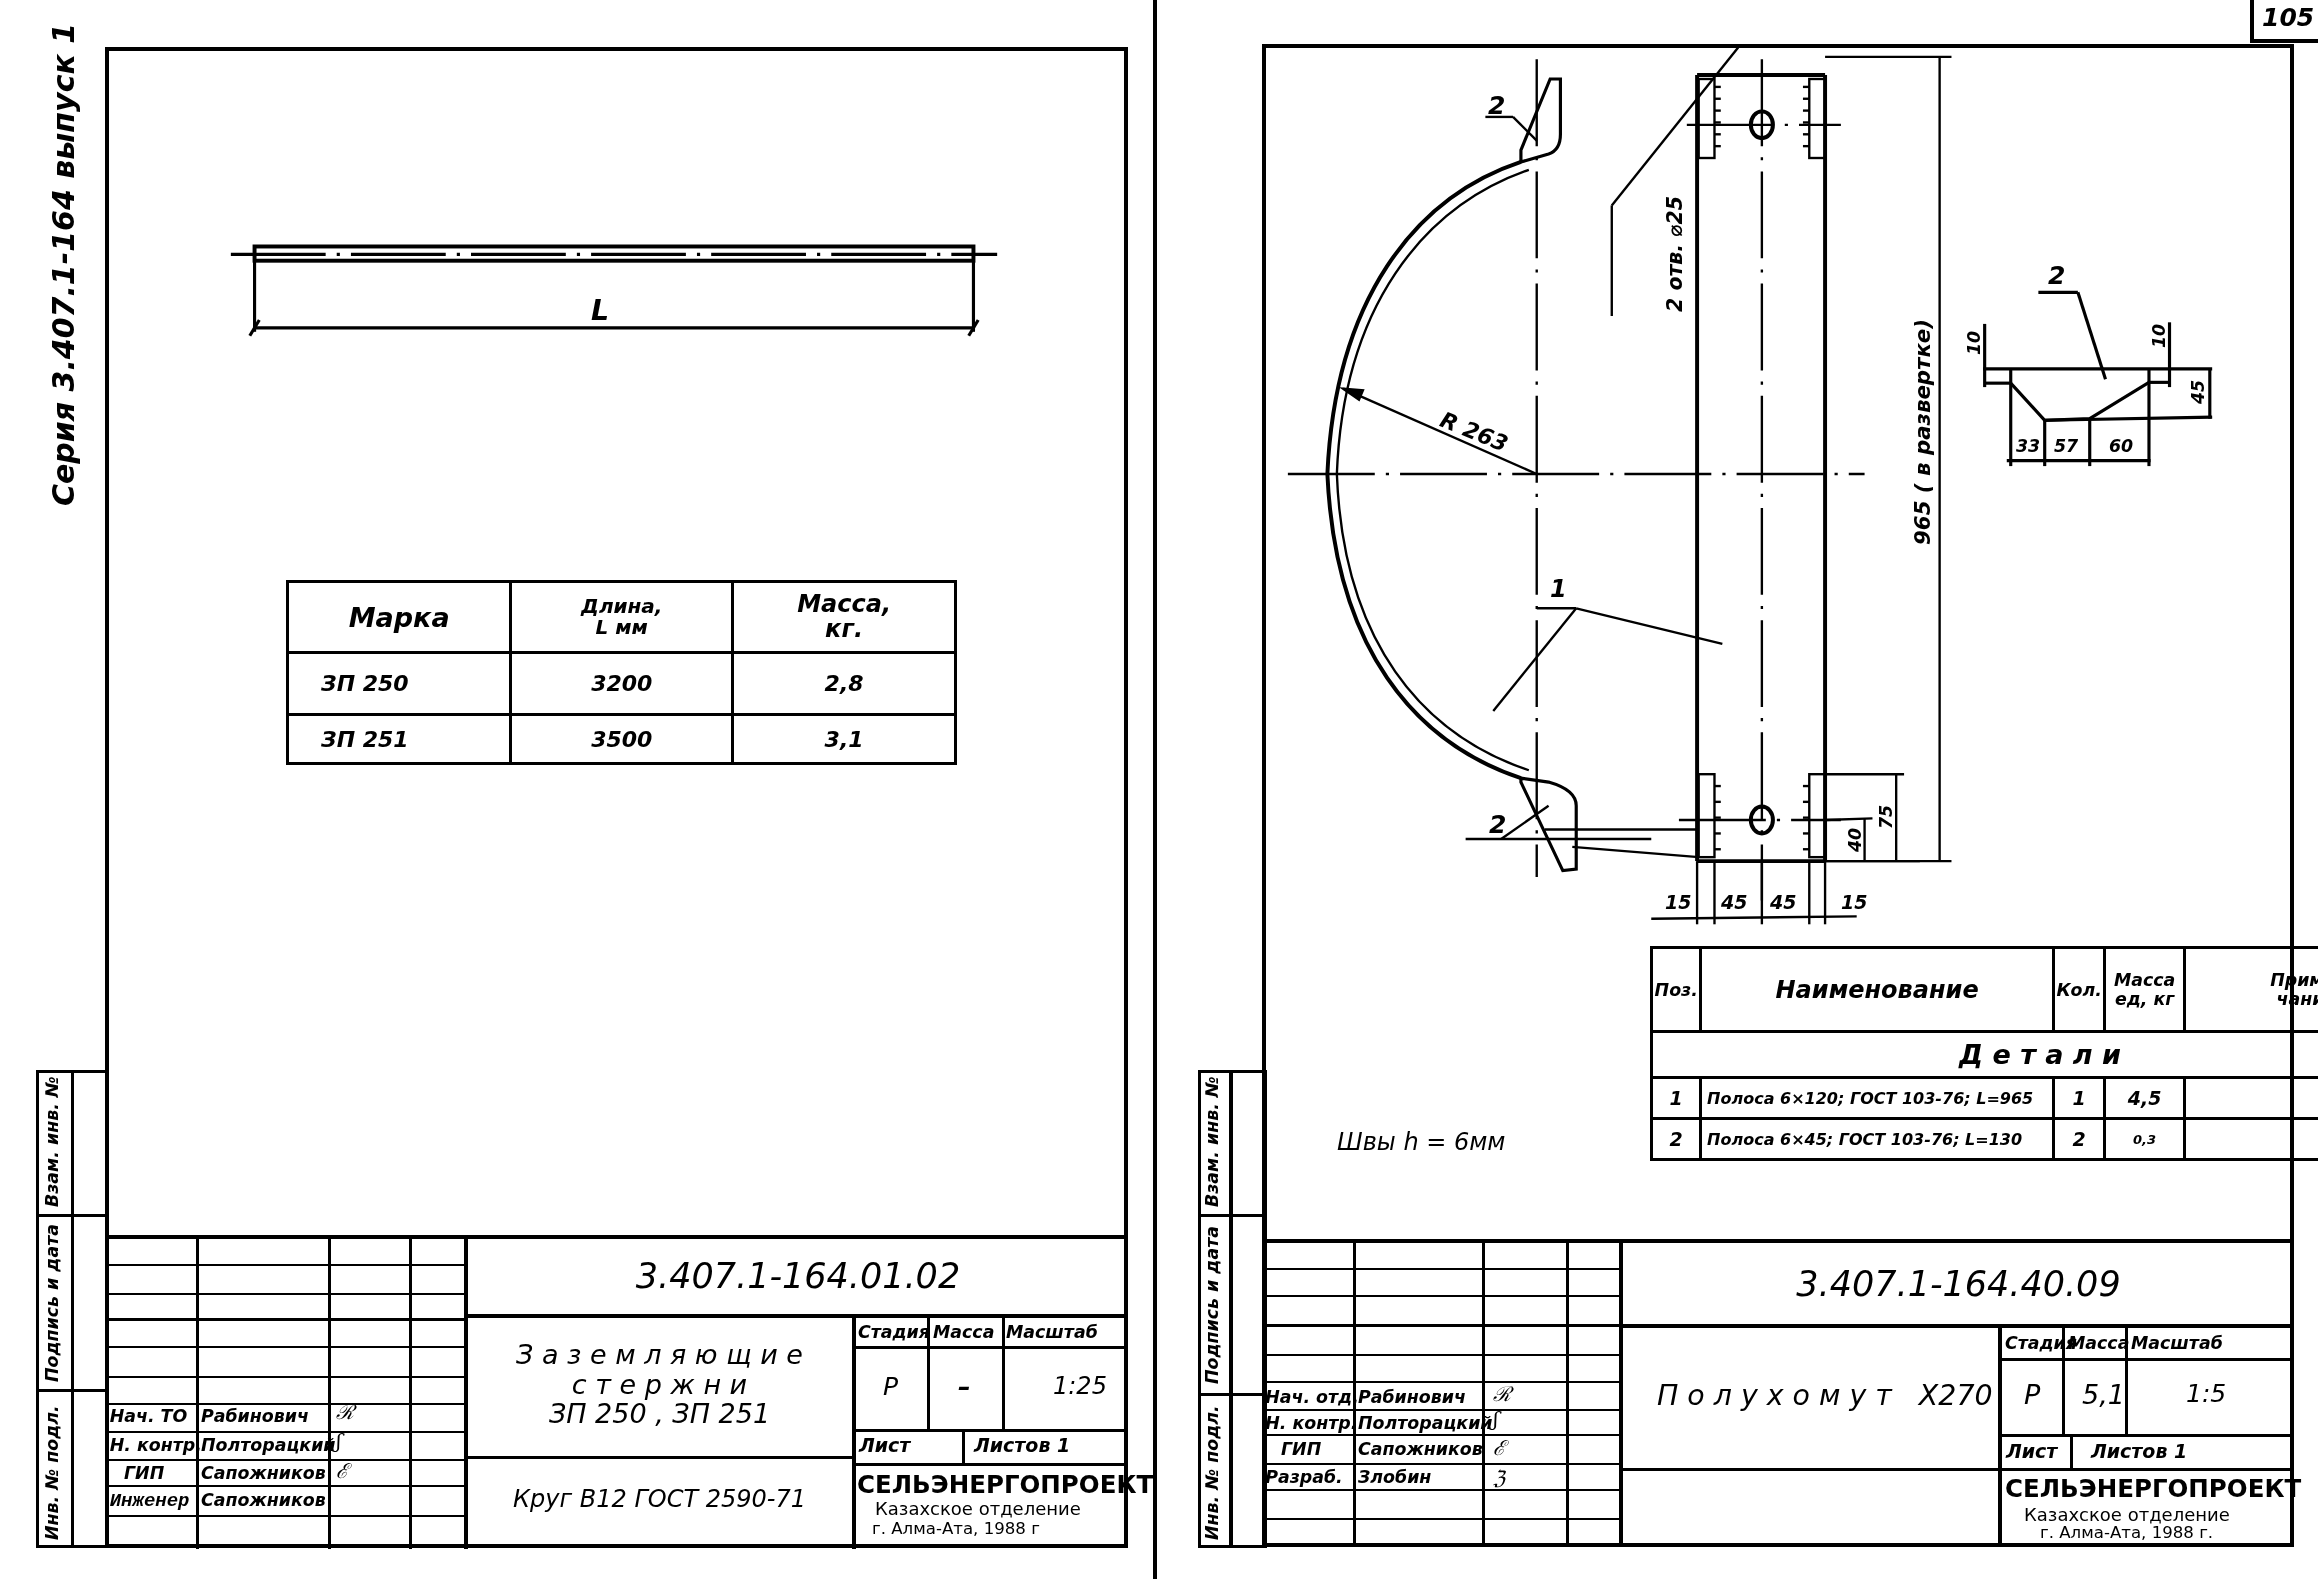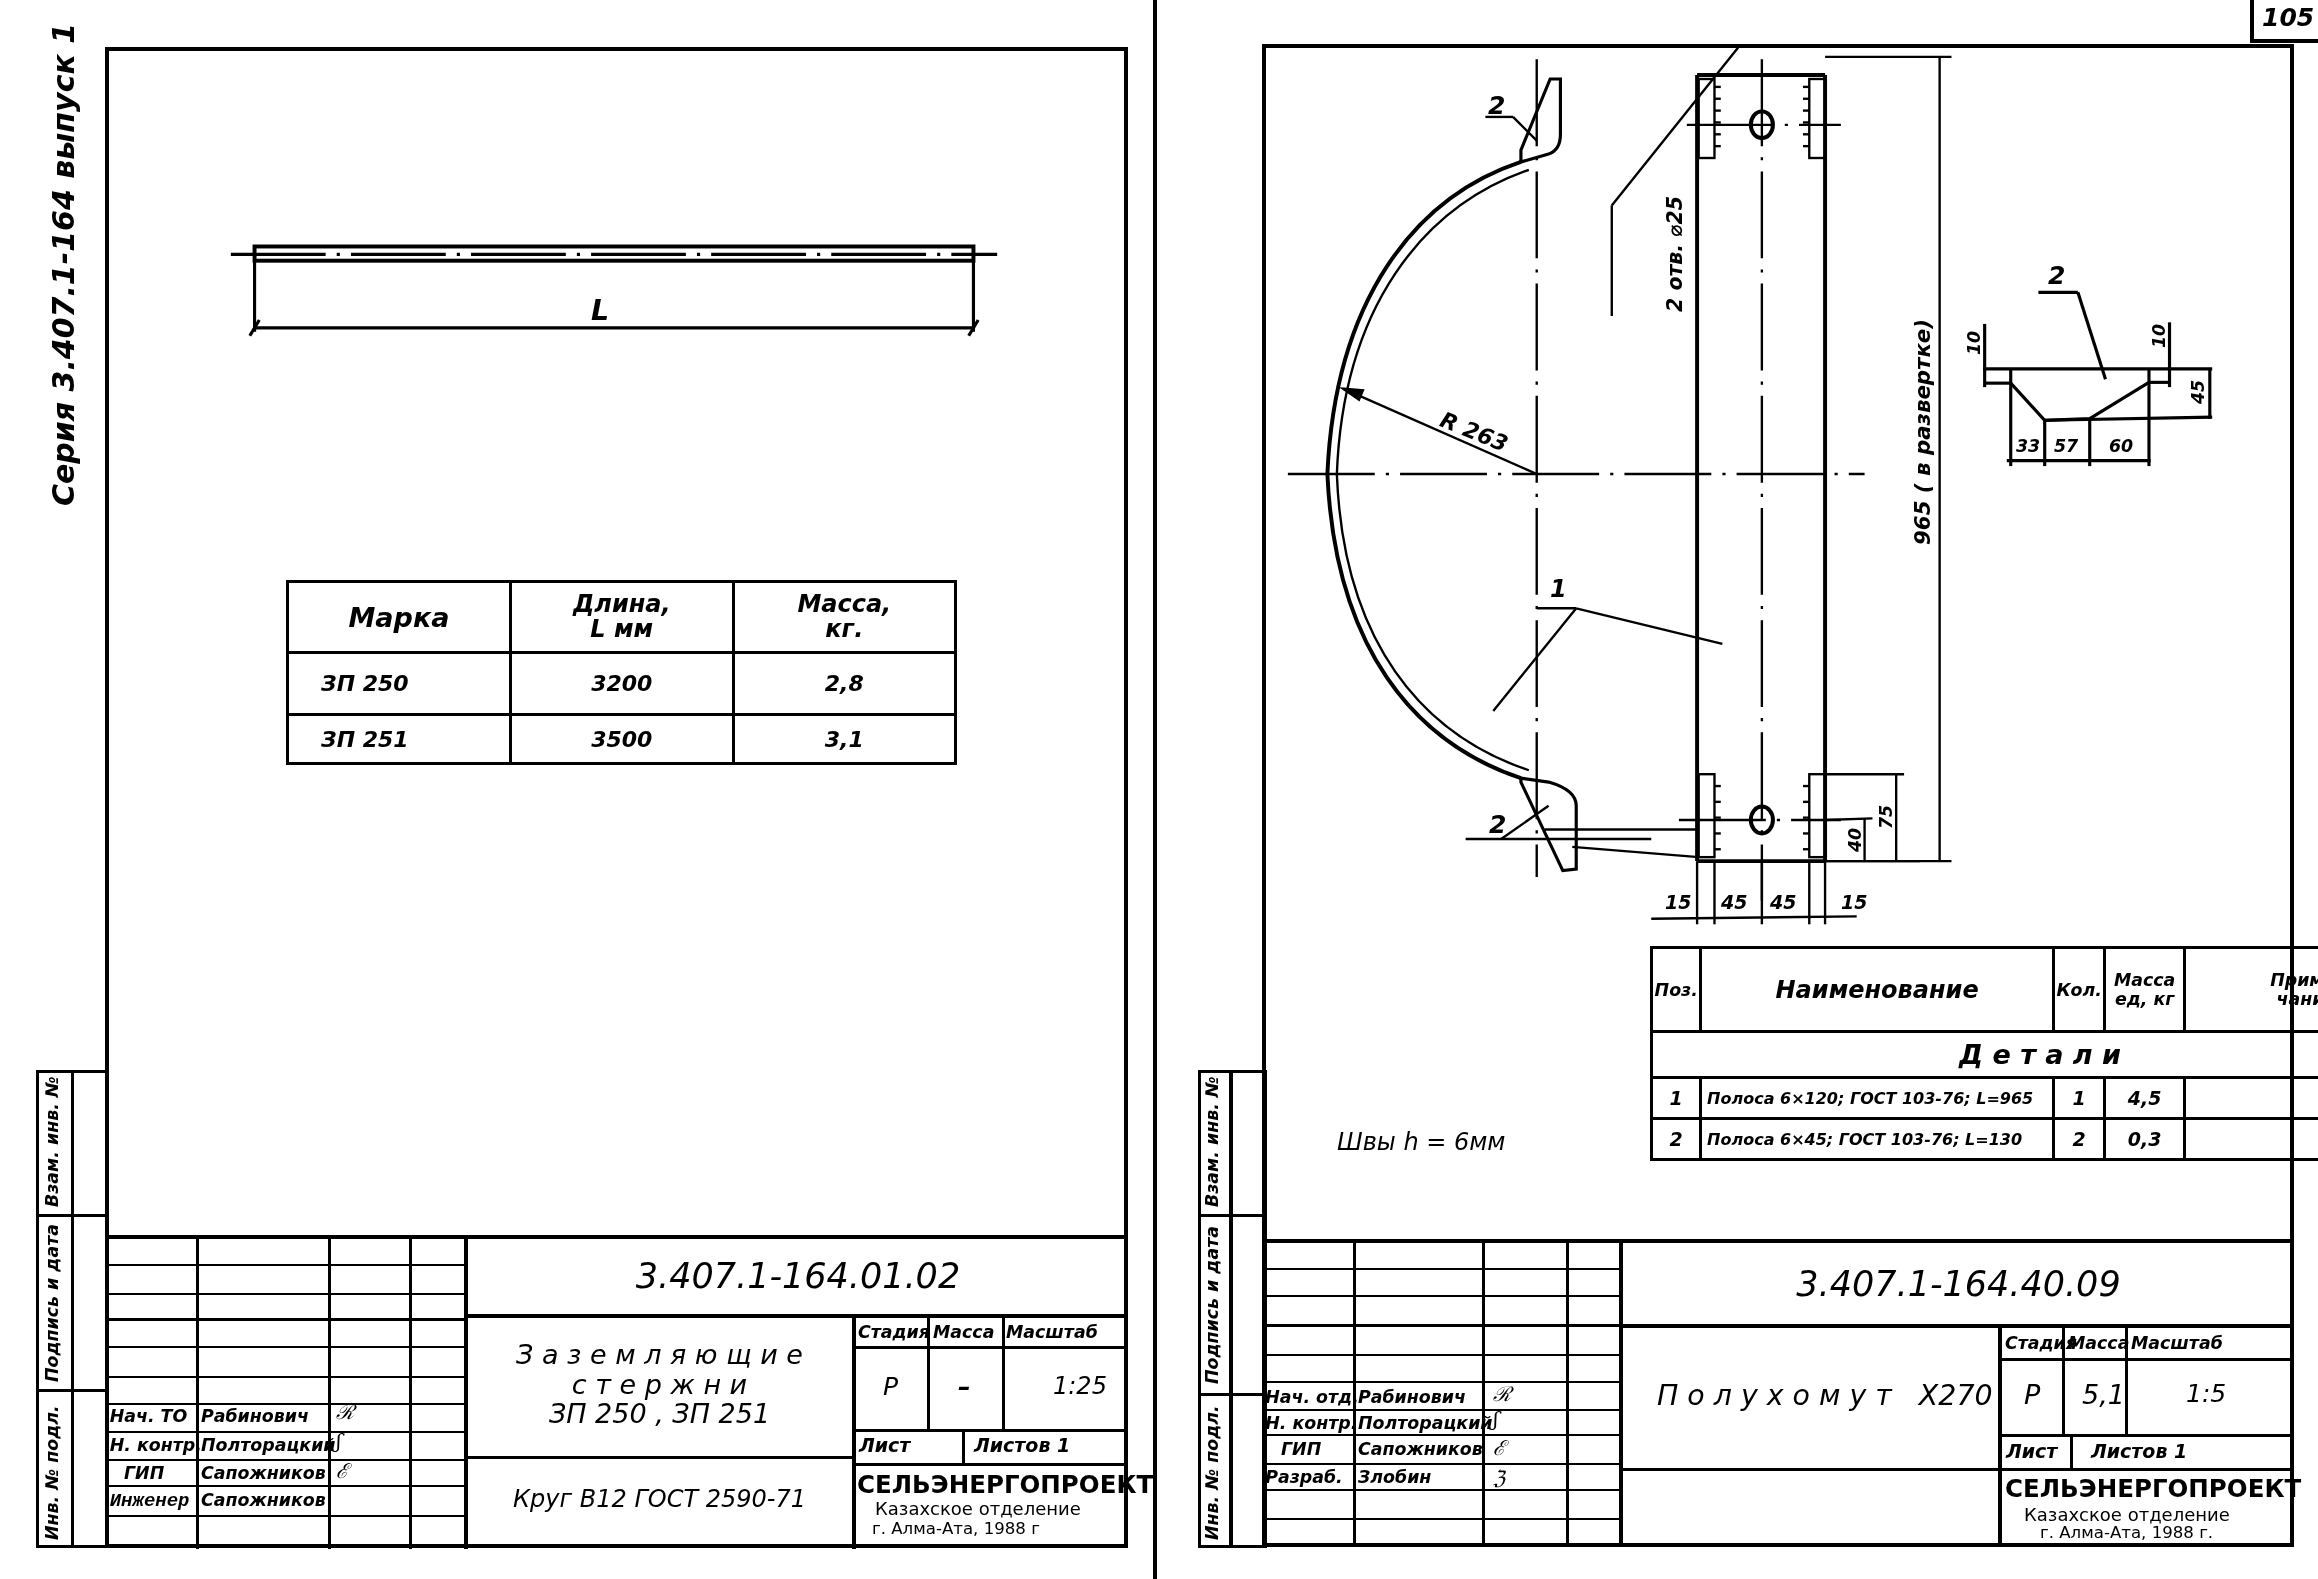"Длина," td { font-size: 24px -> 20px }
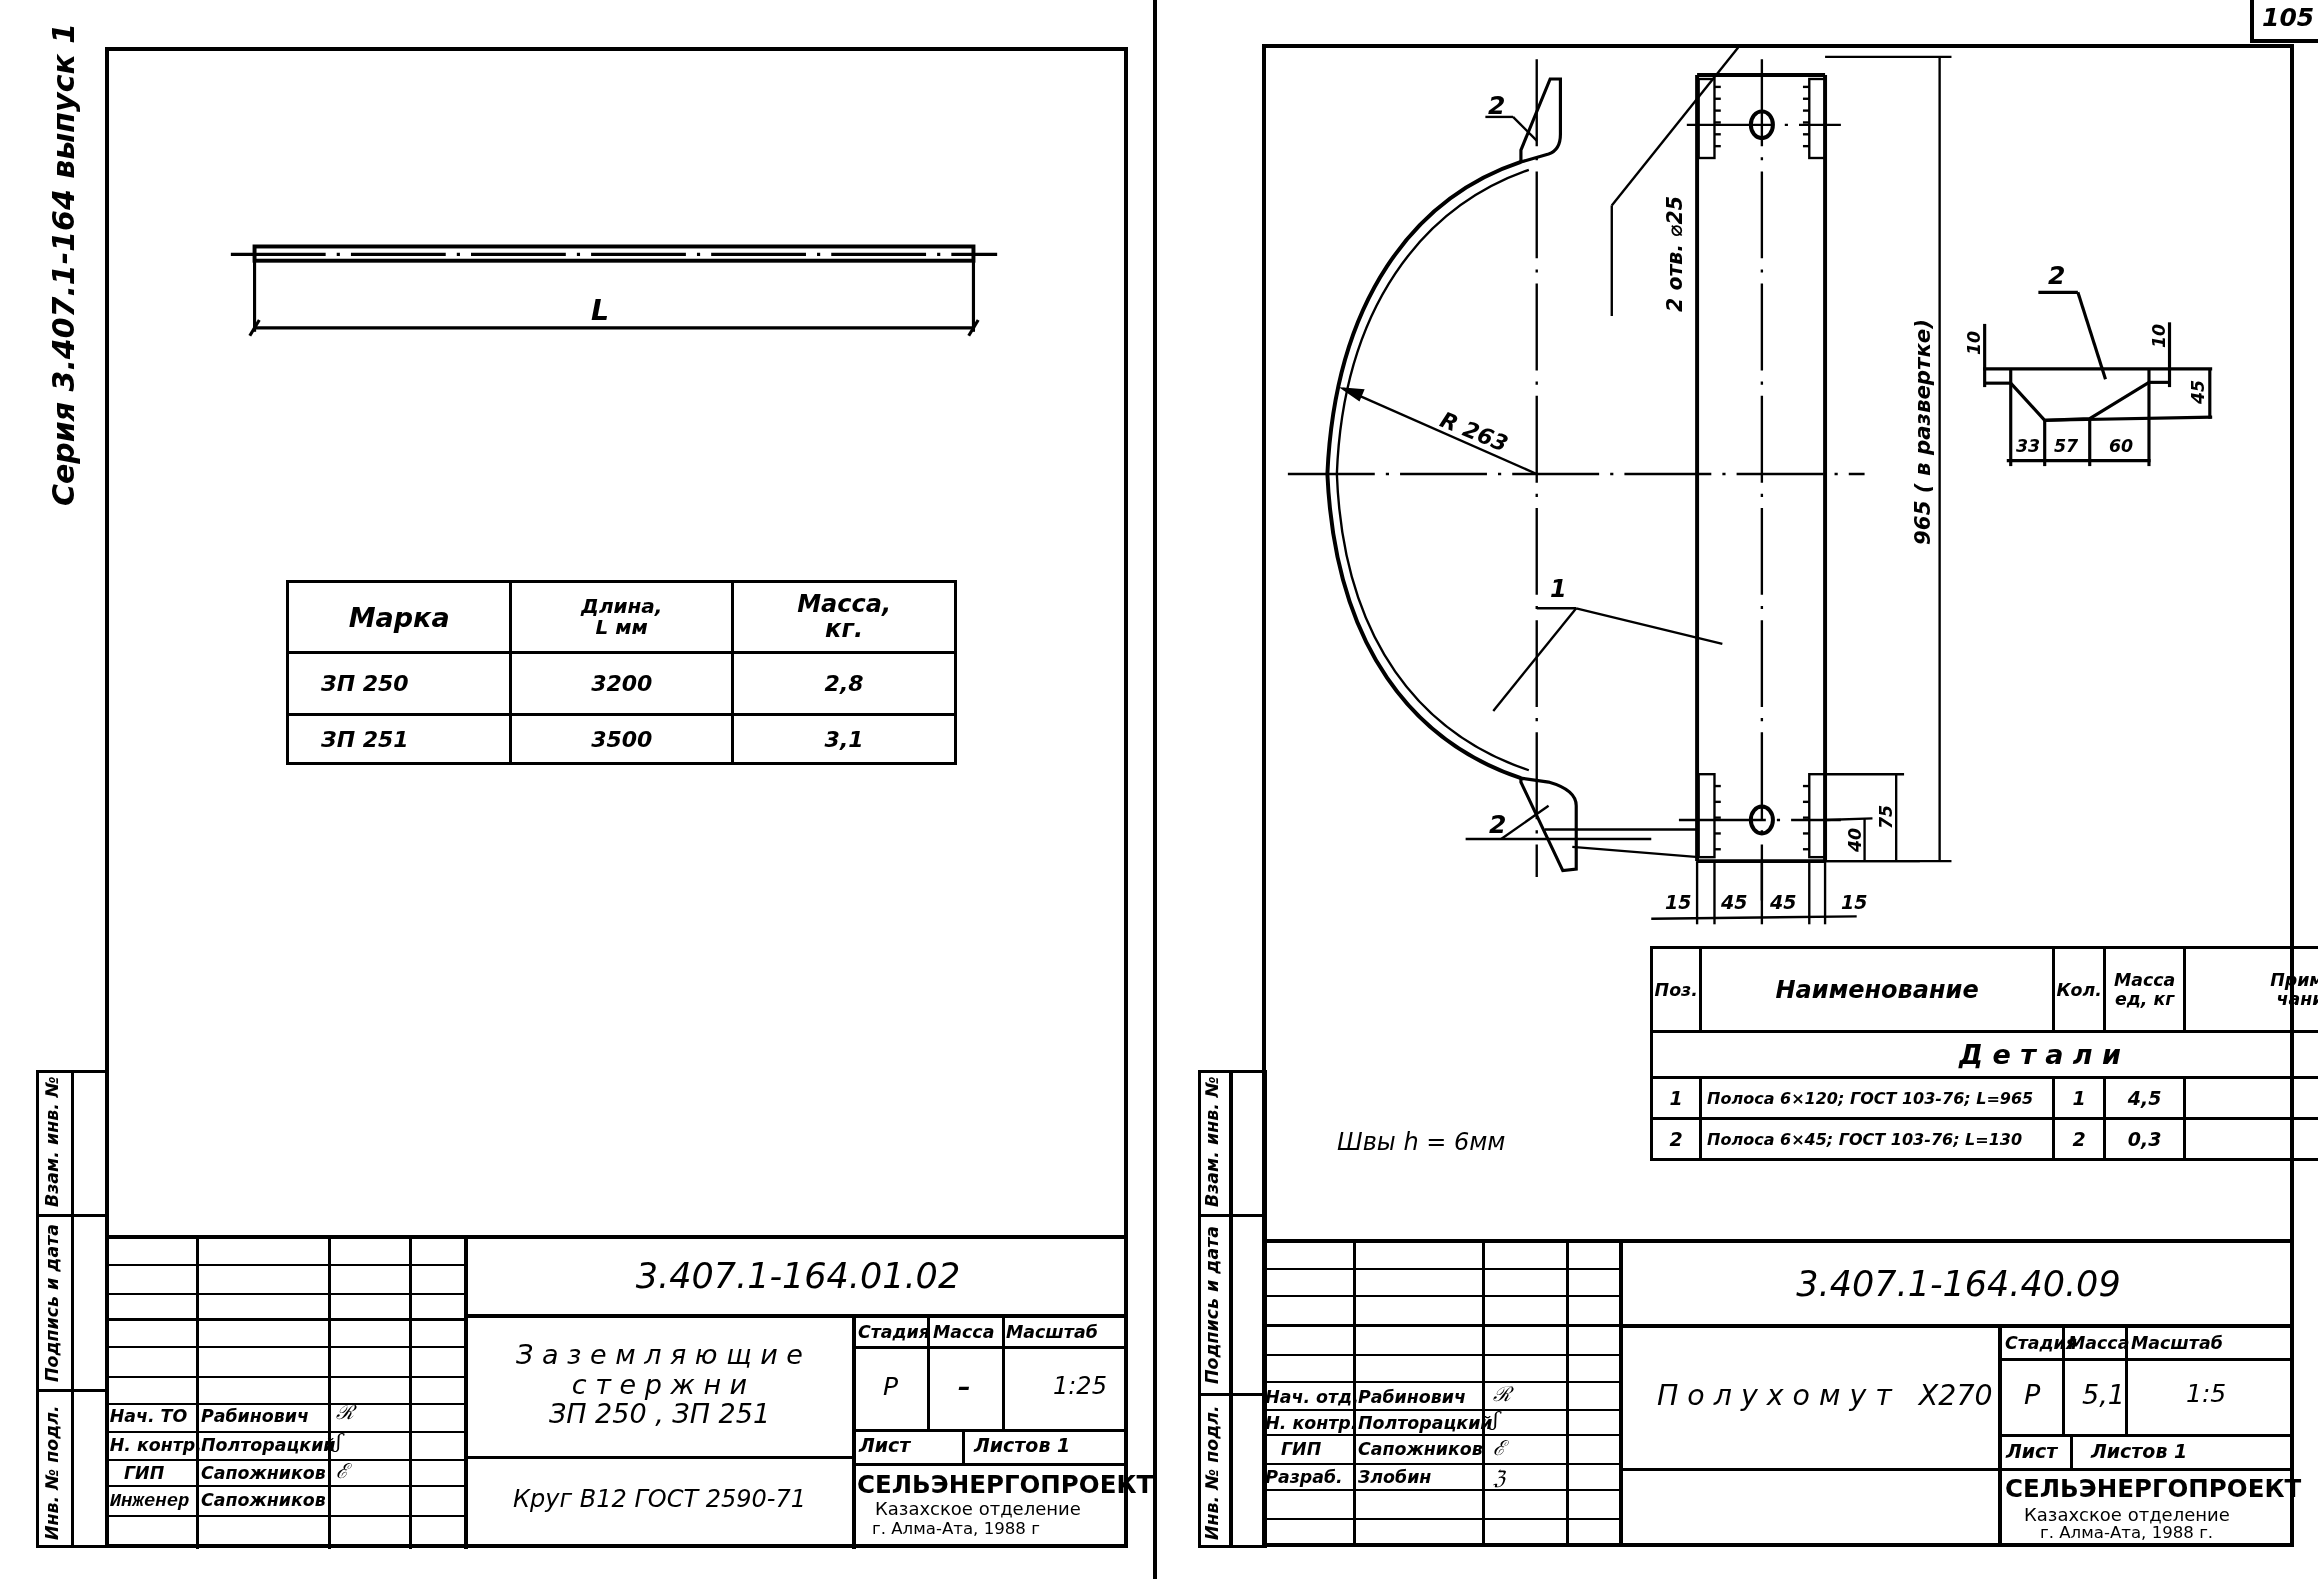"0,3" td { font-size: 19px -> 13px }
